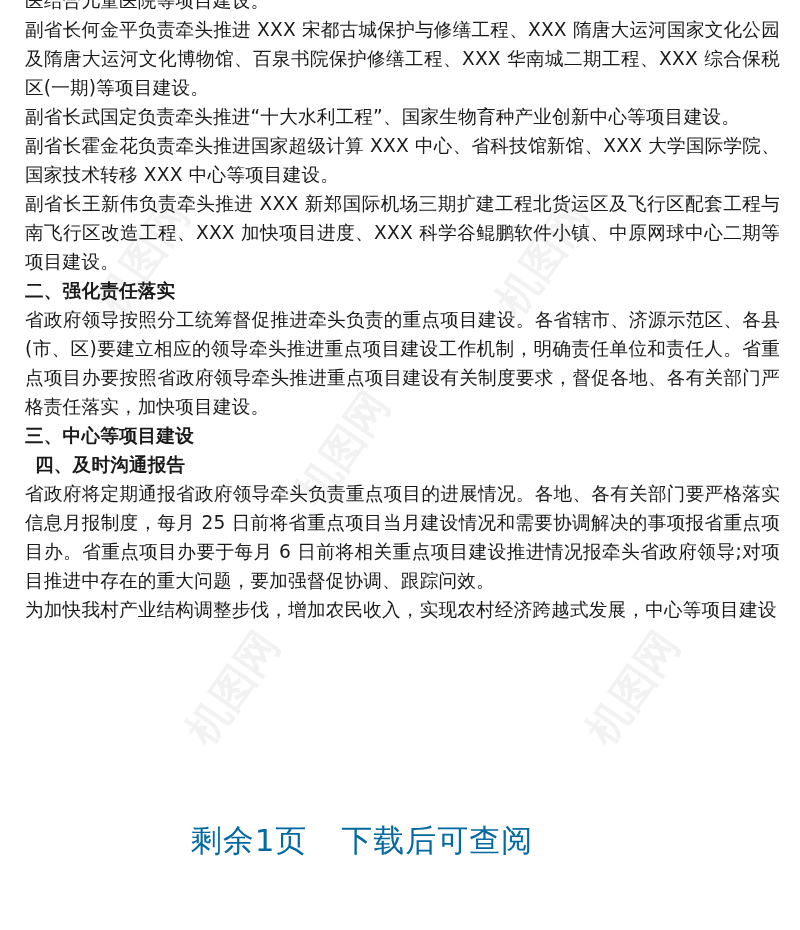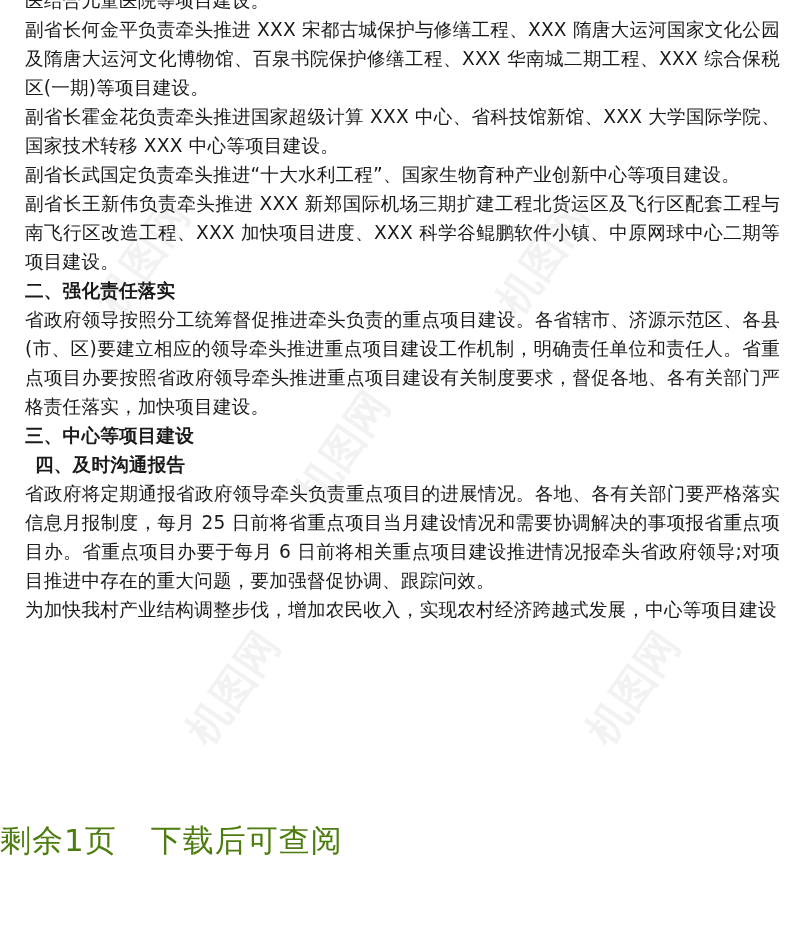"副省长霍金花负责牵头推进国家超级计算 XXX 中心、省科技馆新馆、XXX" p { order: before "副省长武国定负责牵头推进“十大水利工程”、国家生物育种产业创新中心等项目建设。" -> after "副省长武国定负责牵头推进“十大水利工程”、国家生物育种产业创新中心等项目建设。" }
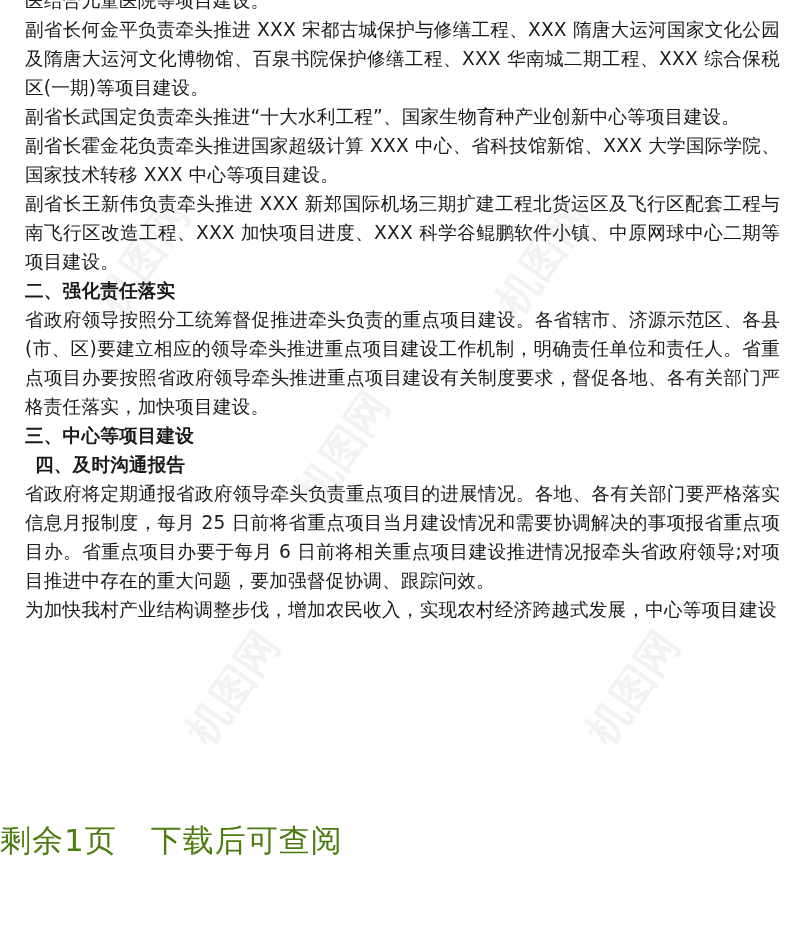"剩余1页 下载后可查阅" .more-banner { color: #4d7c0f -> #0369a1; text-align: left -> center }
